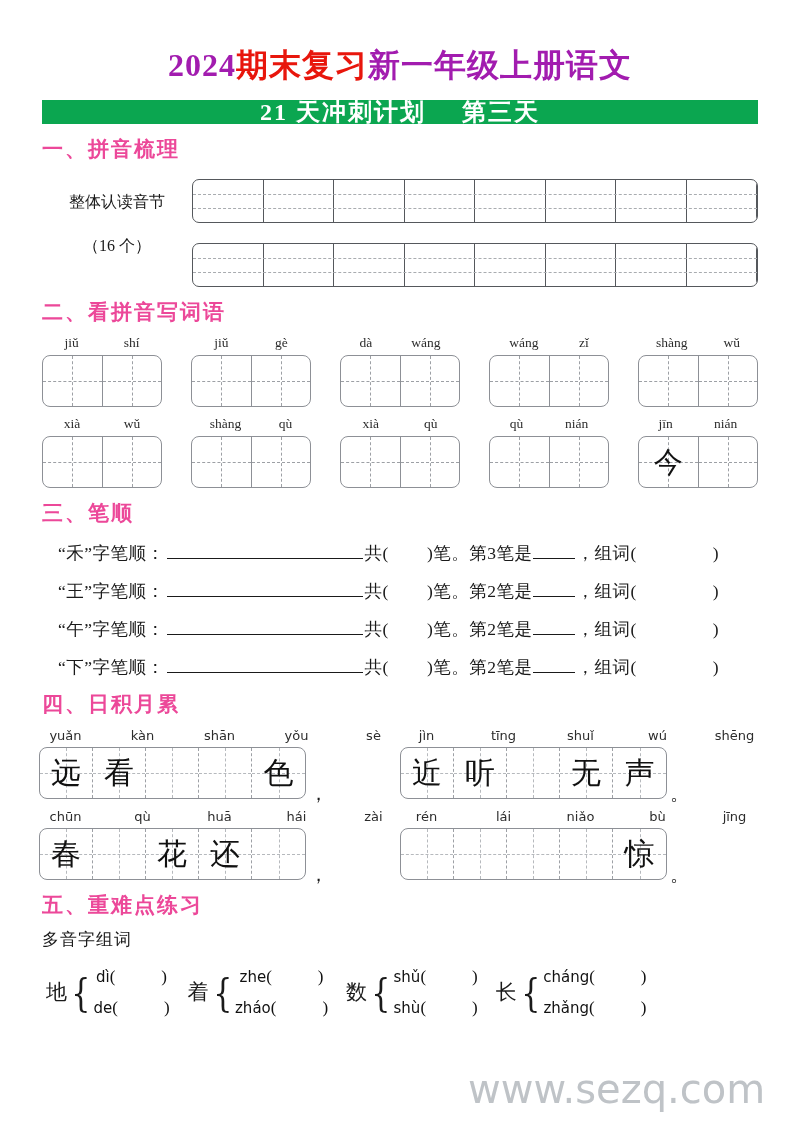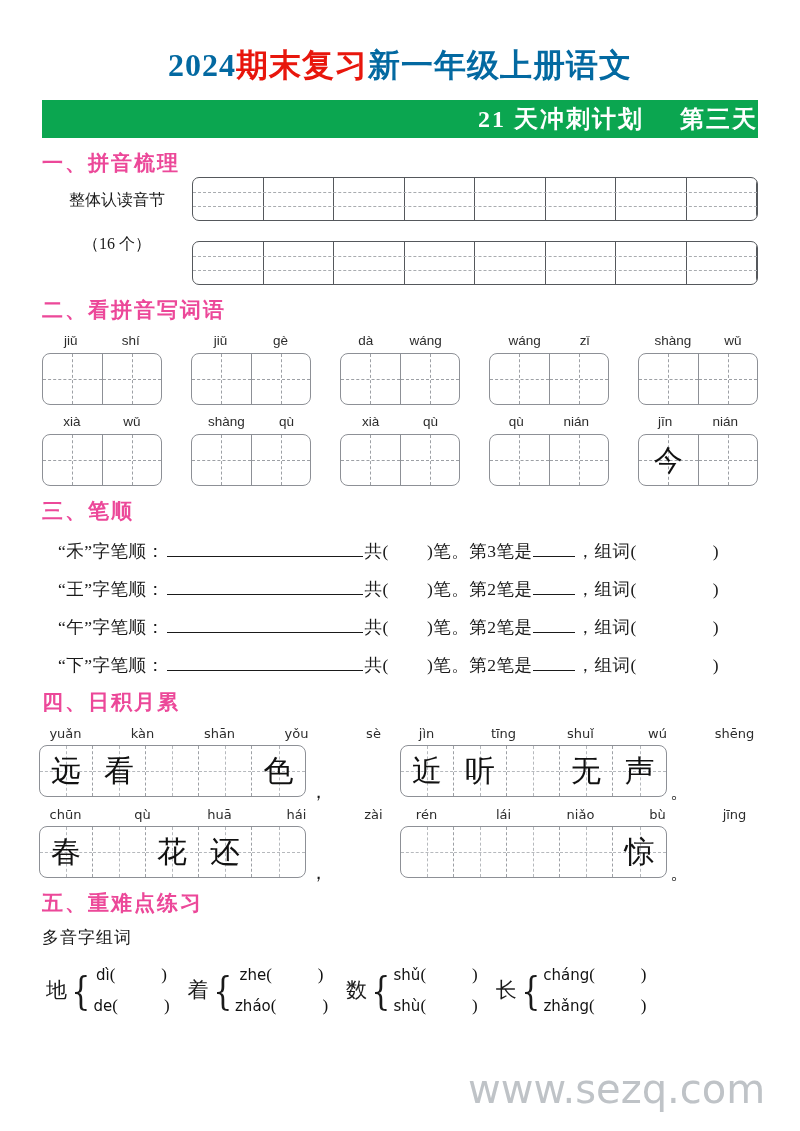"2024" .title-part { color: #0369a1 -> #a21caf }
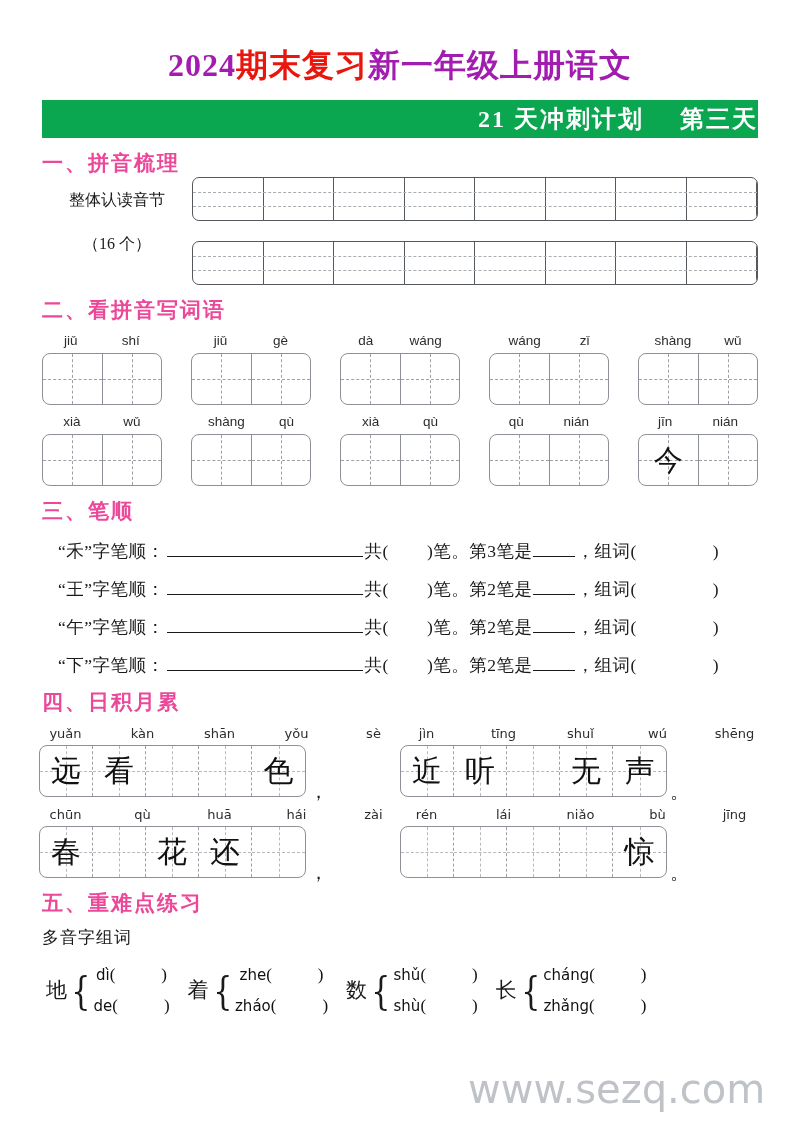"21 天冲刺计划" .banner { height: 38px -> 24px; justify-content: flex-end -> center }
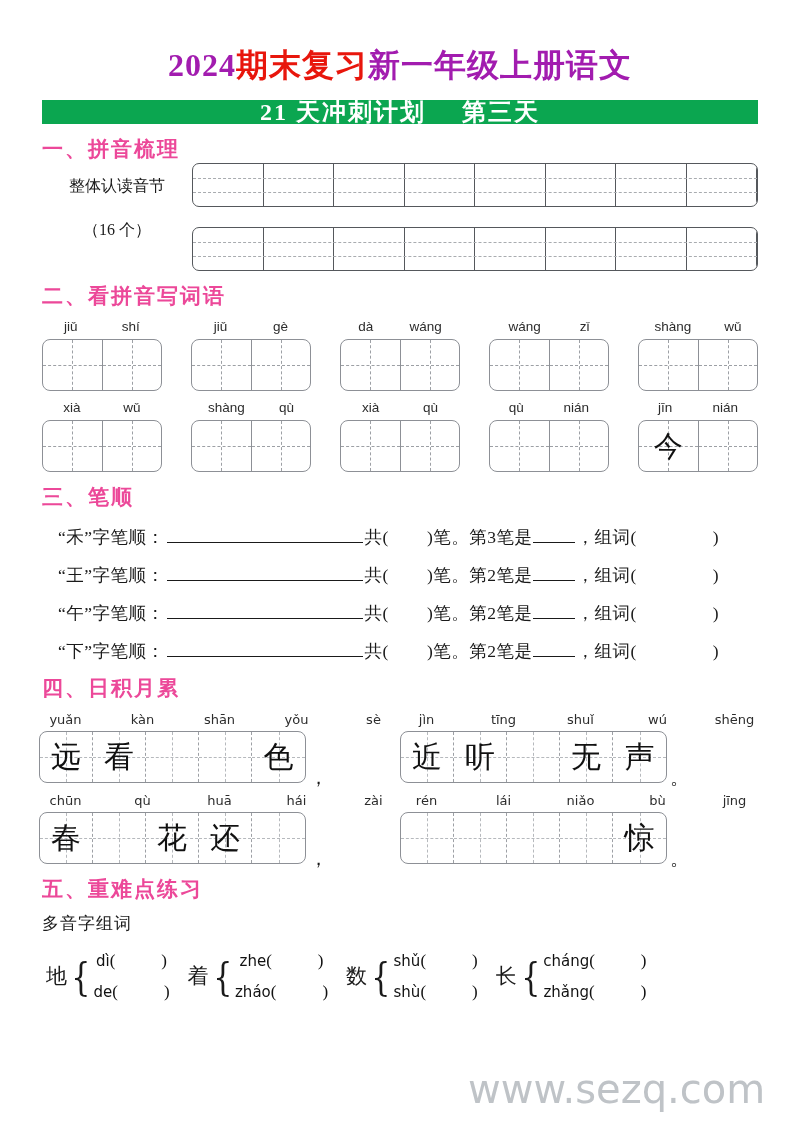"整体认读音节" .s1-wrap { margin-top: 0 -> 16px }
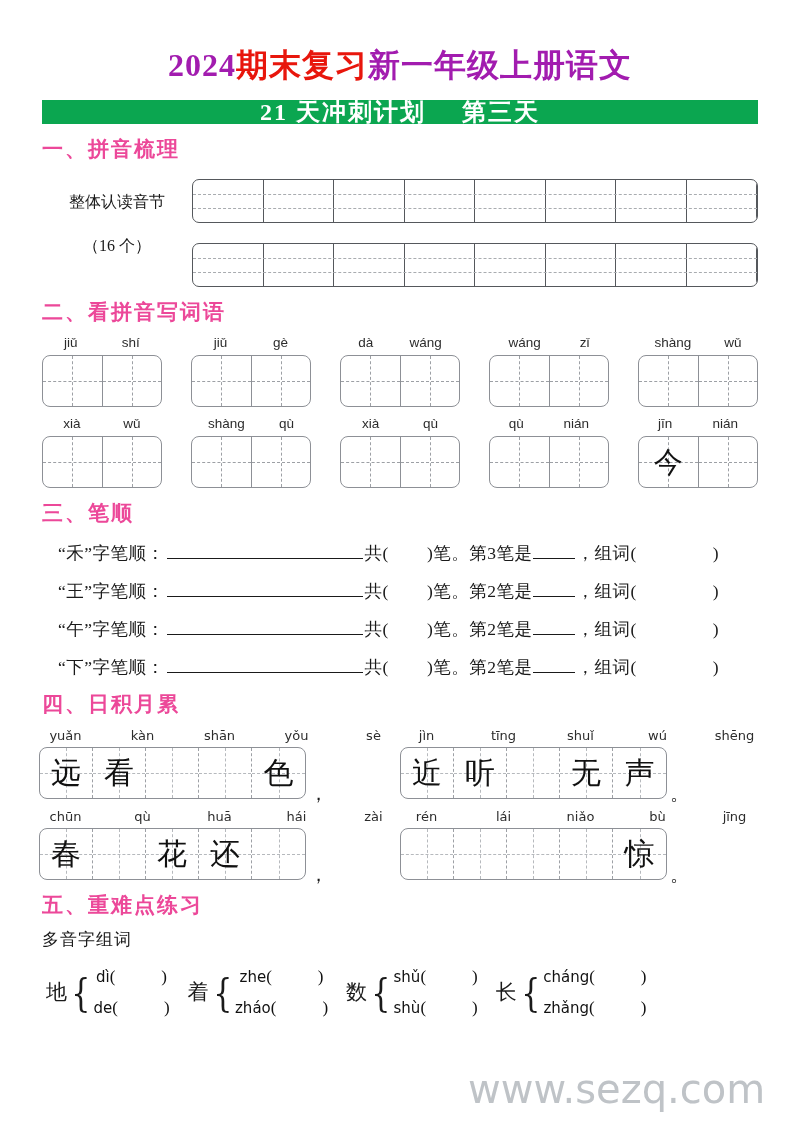"jiǔ" .py-line { font-family: Liberation Sans, sans-serif -> Liberation Serif, serif }
